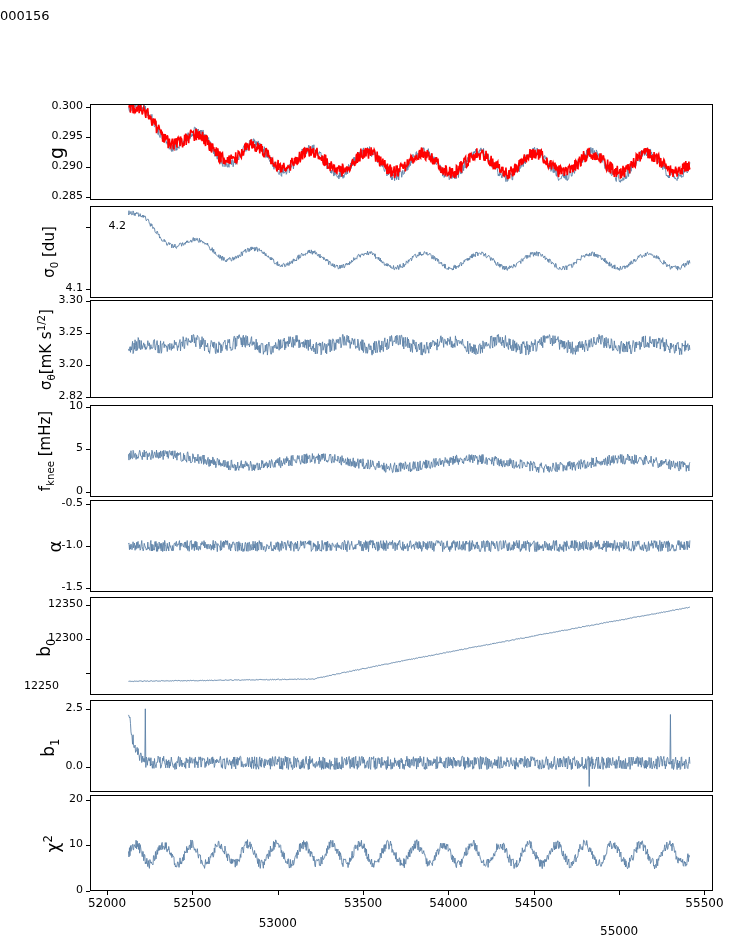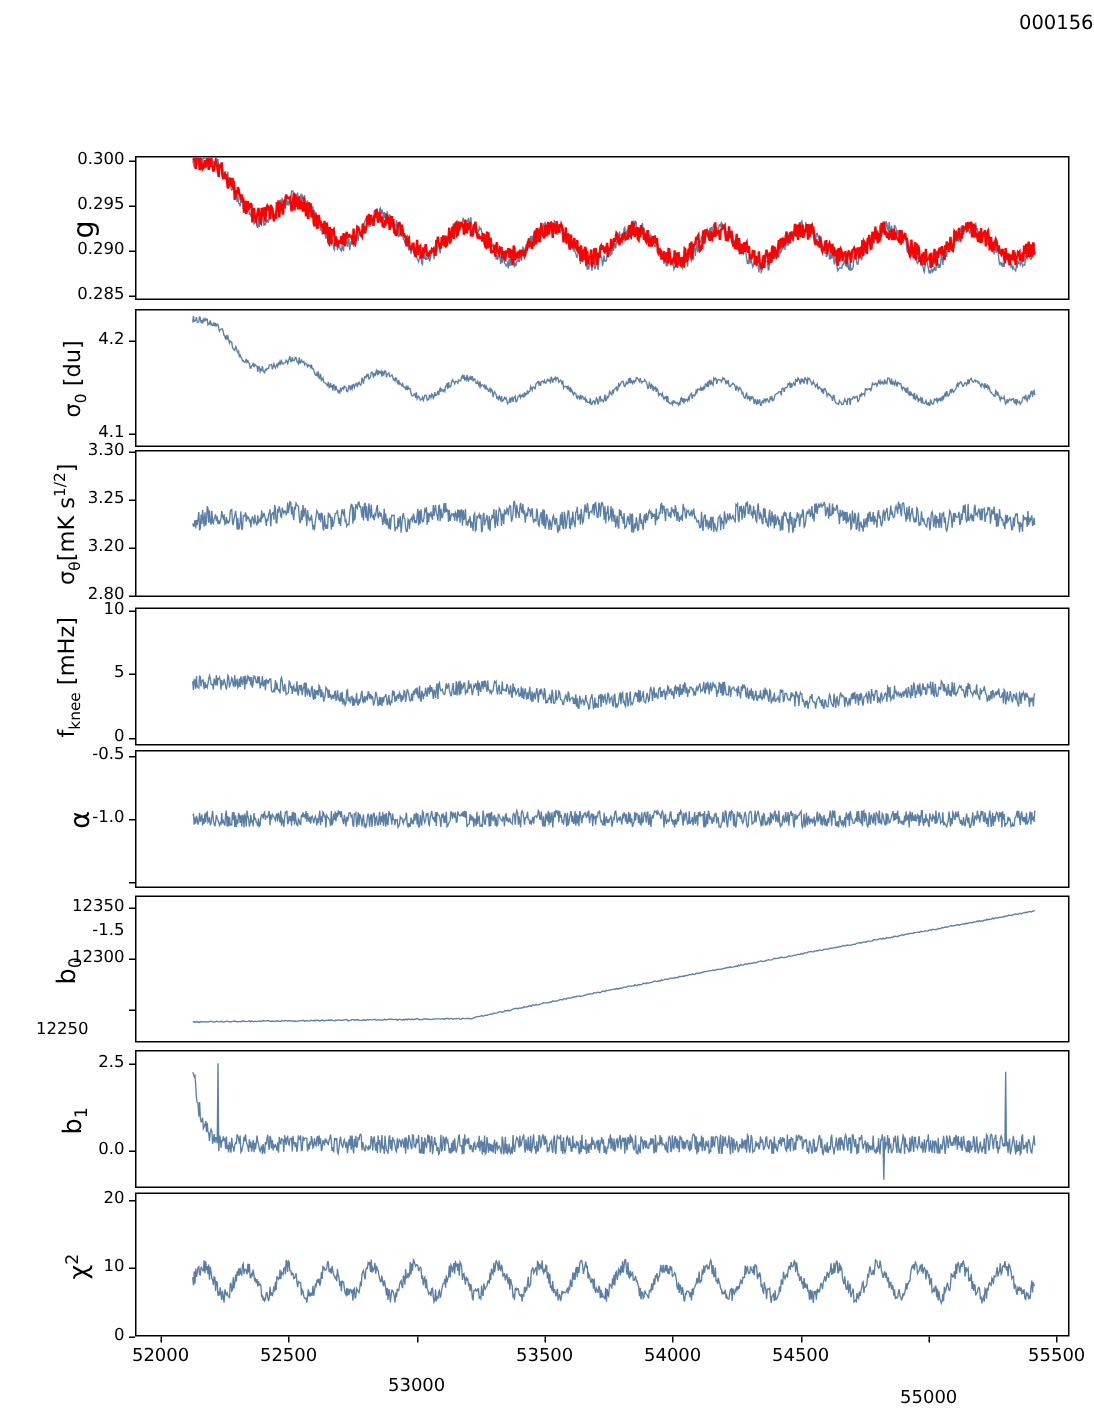"000156" .title { text-align: right -> left }
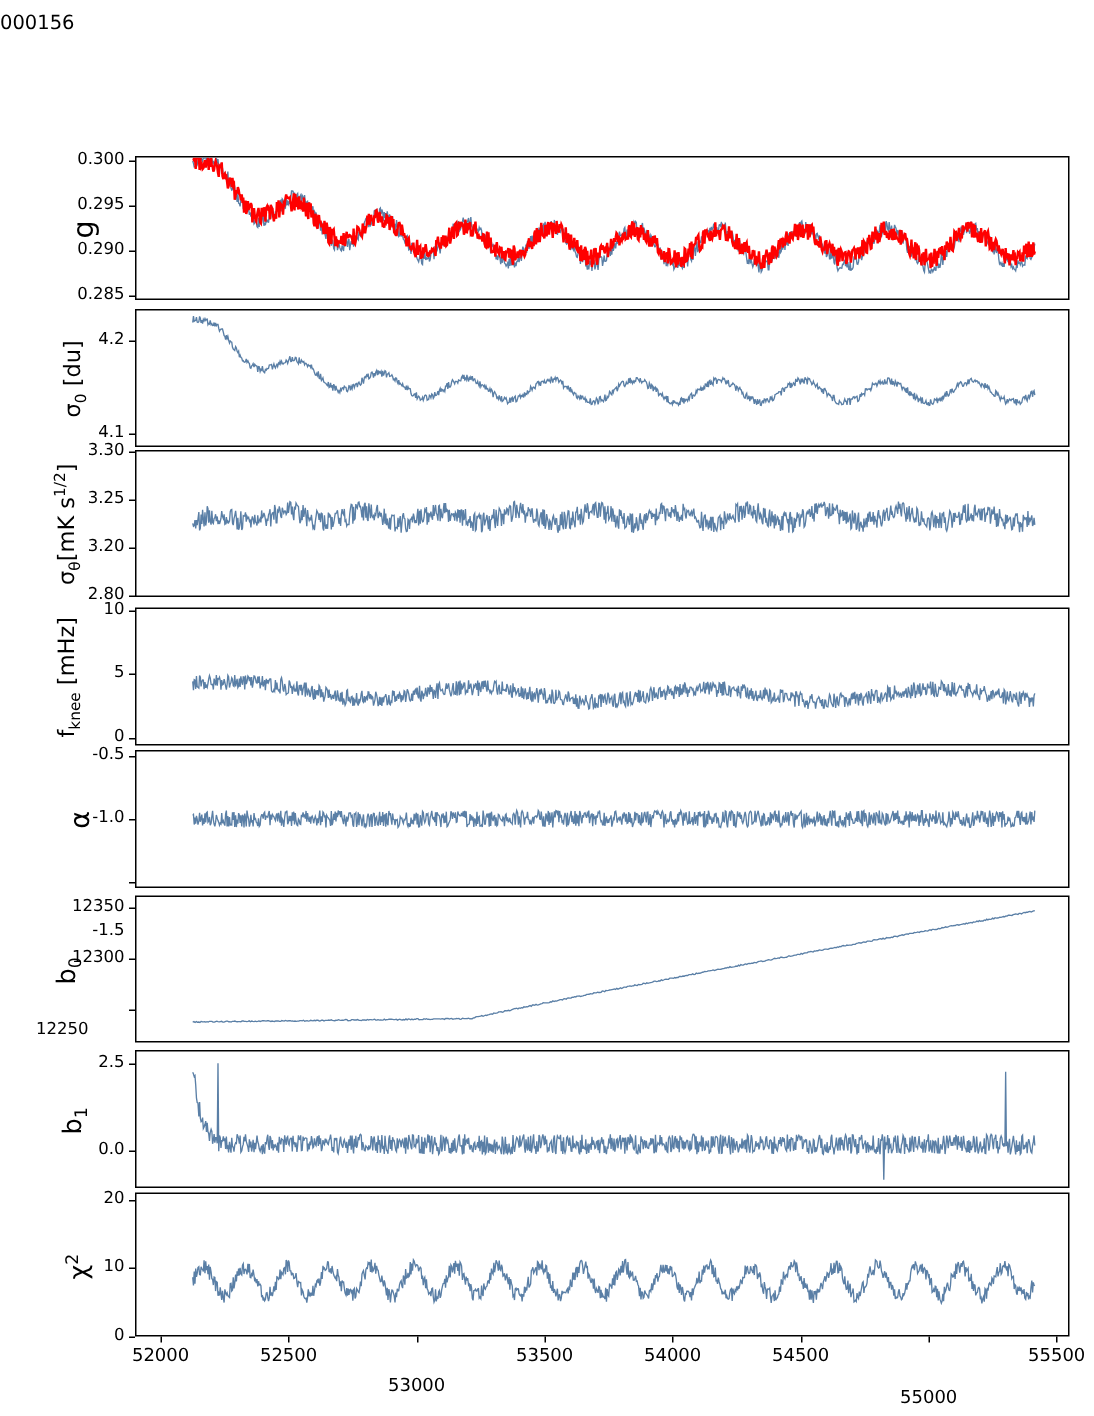"4.2" div.ytick { padding-left: none -> 43px }
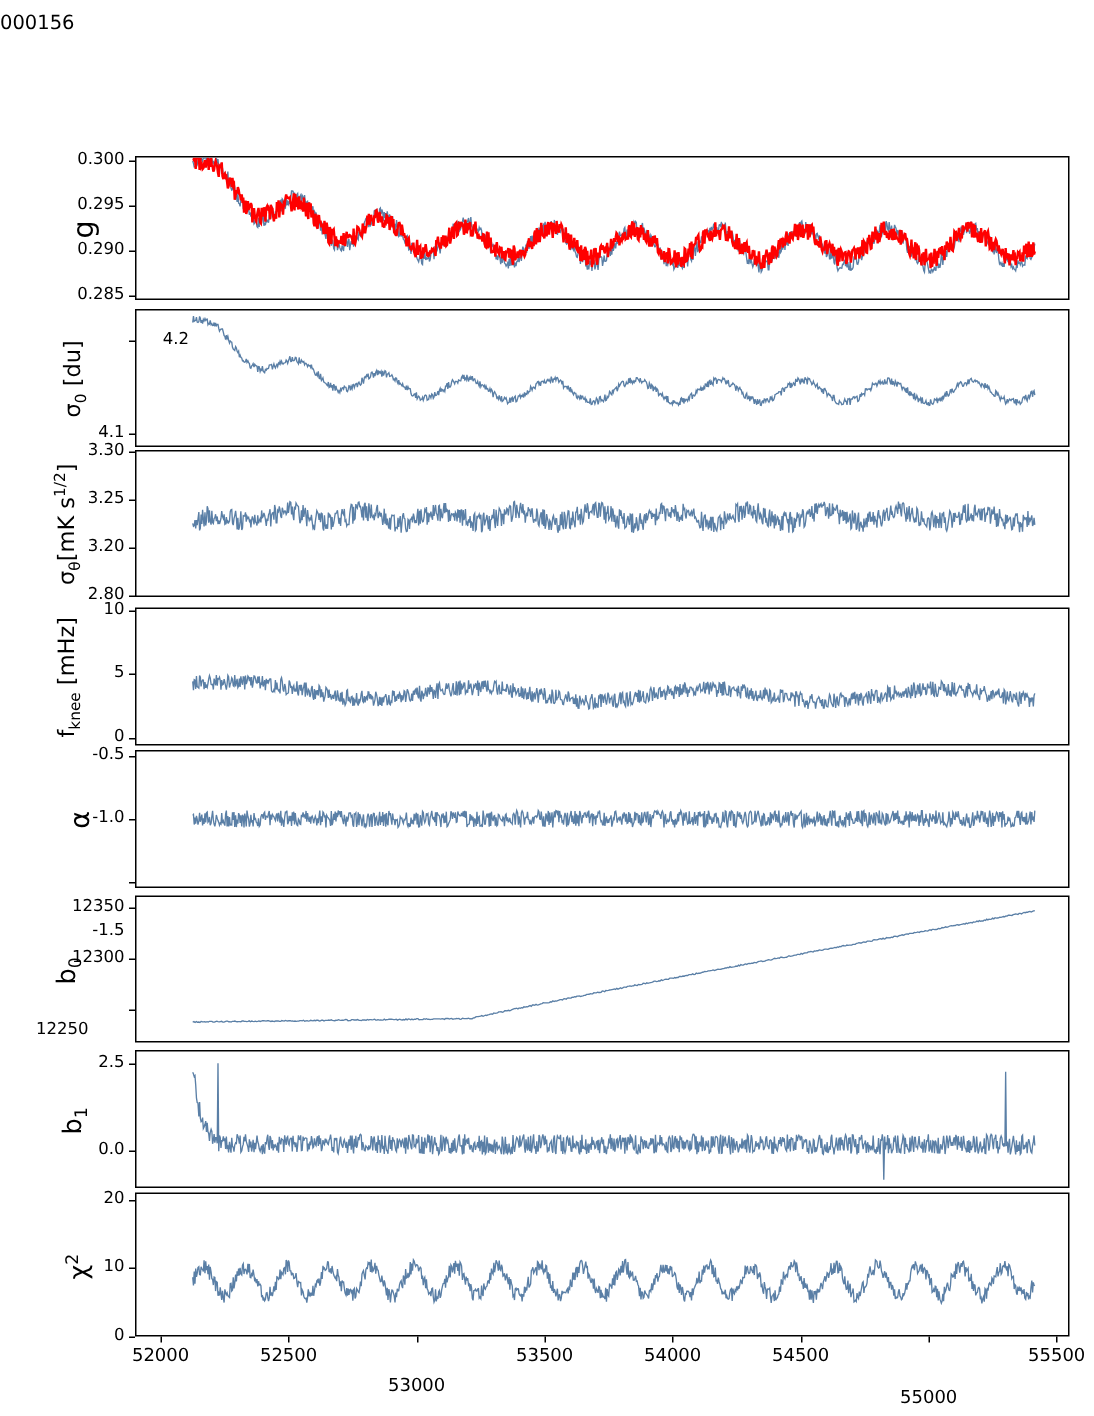"2.80" div.ytick { text: 2.80 -> 2.82 }
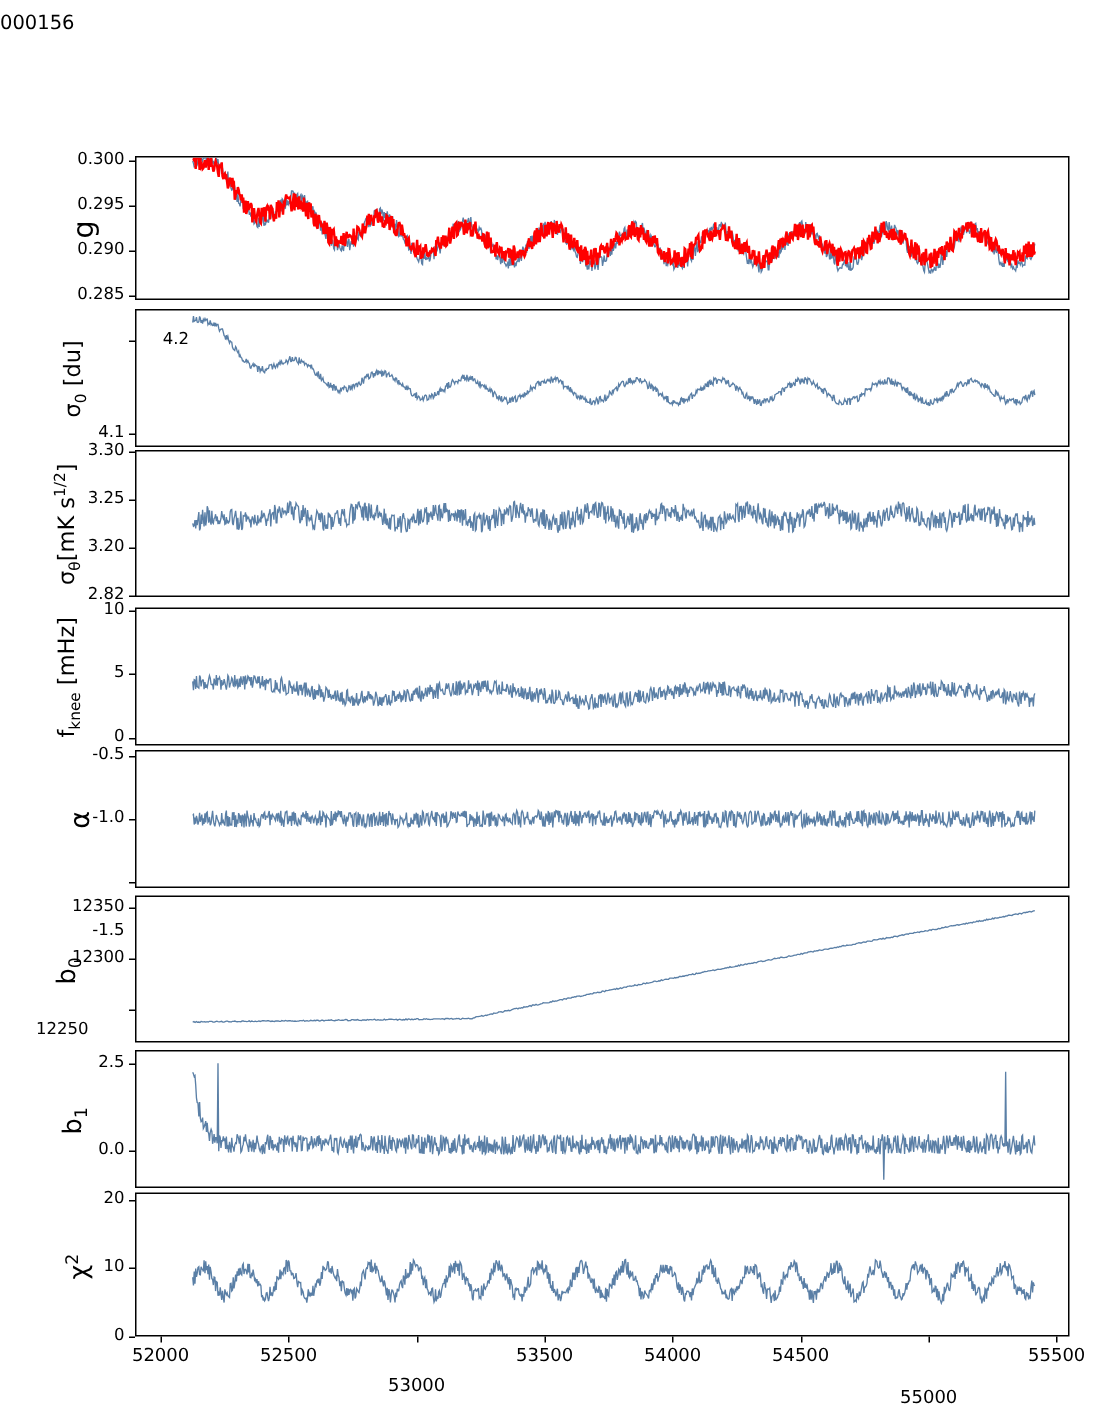"-1.5" div.ytick { top: 613px -> 580px }
